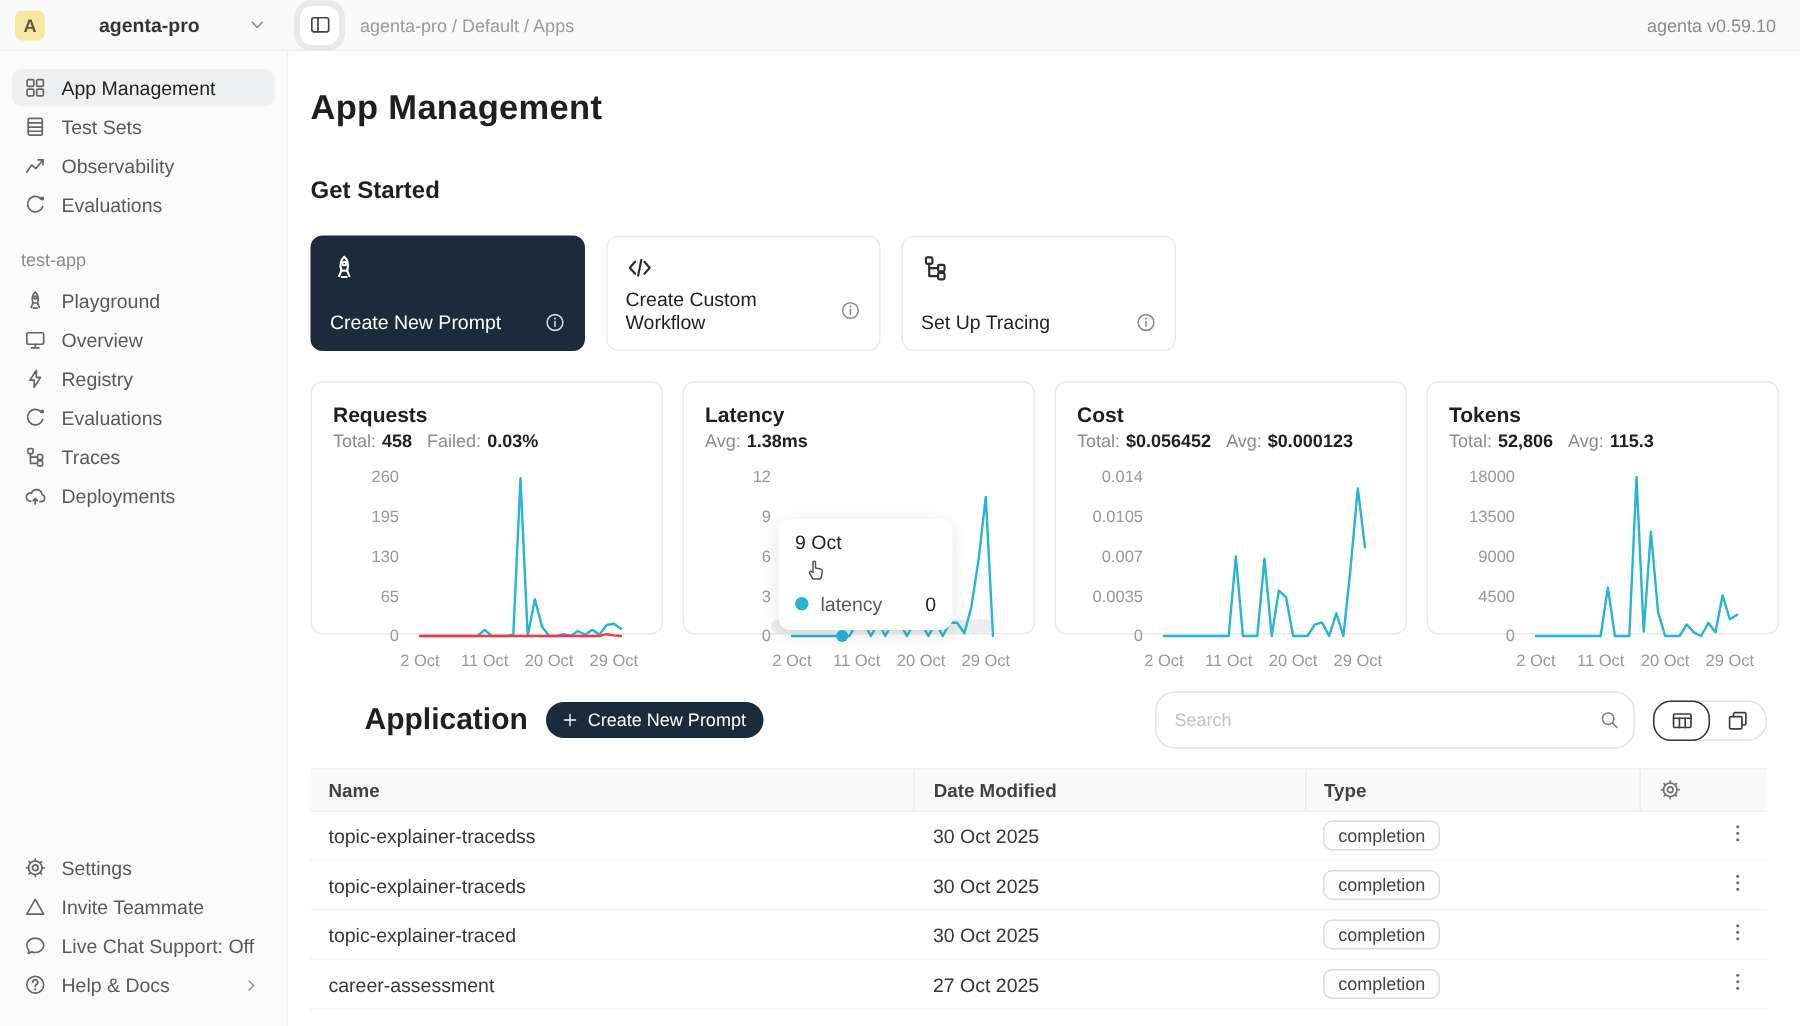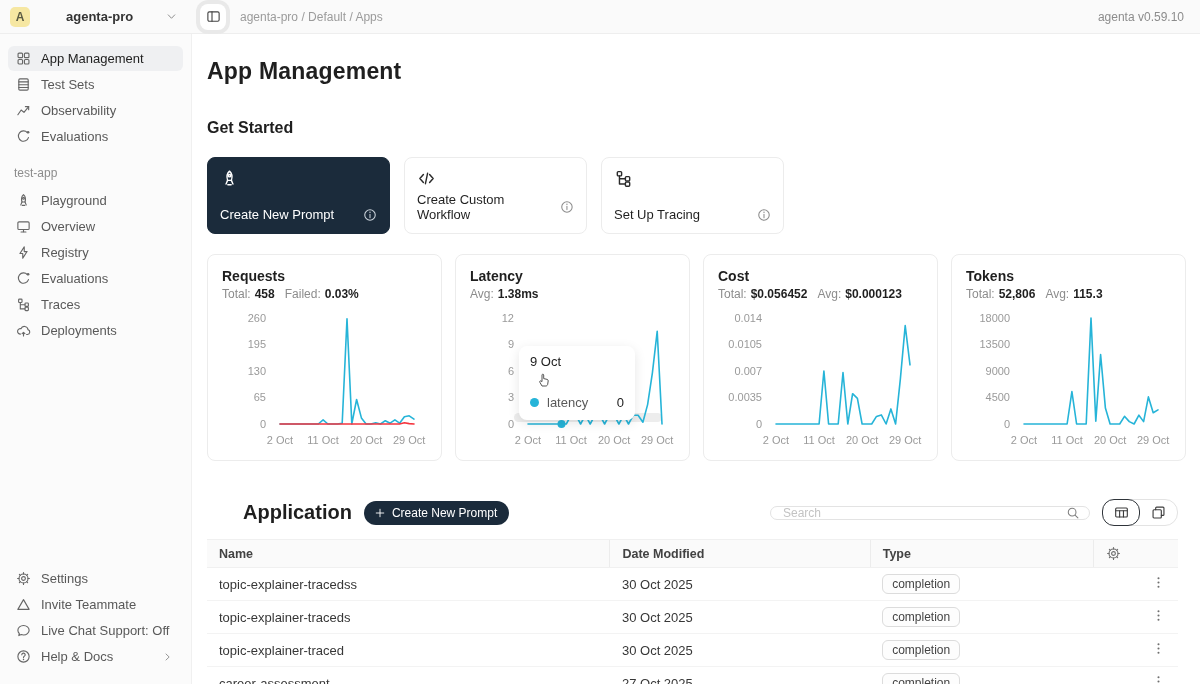"Requests" .stat-card { height: 207px -> 169px }
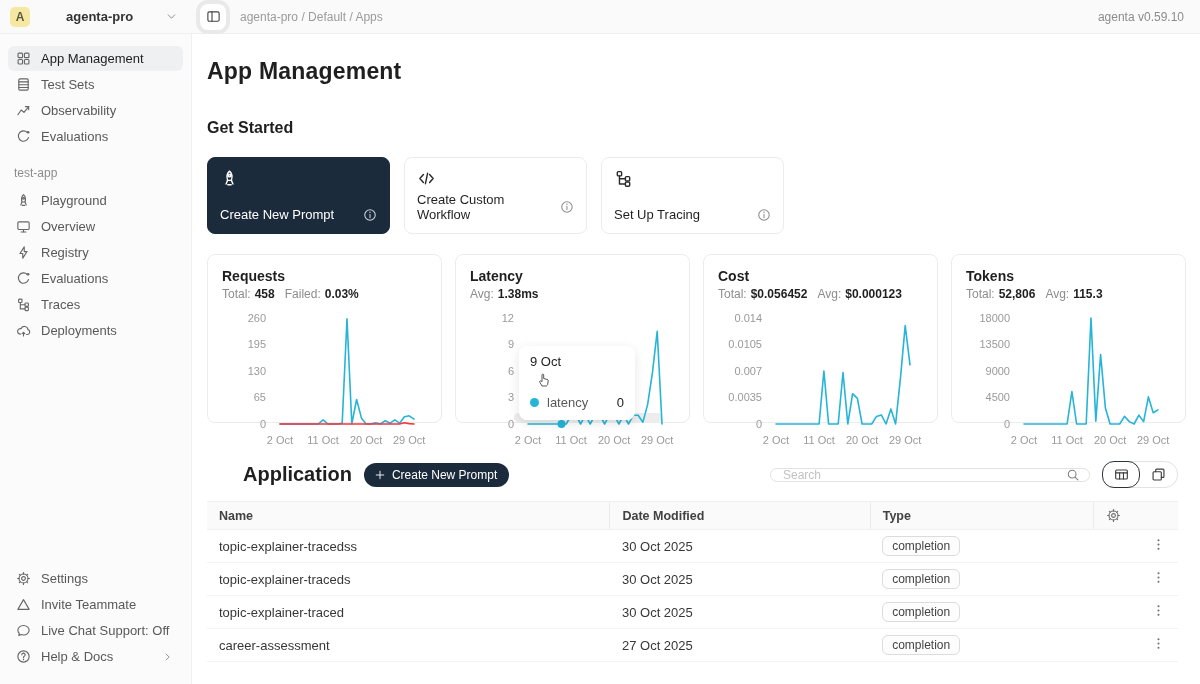"Search" .search-box { height: 14px -> 38px }
